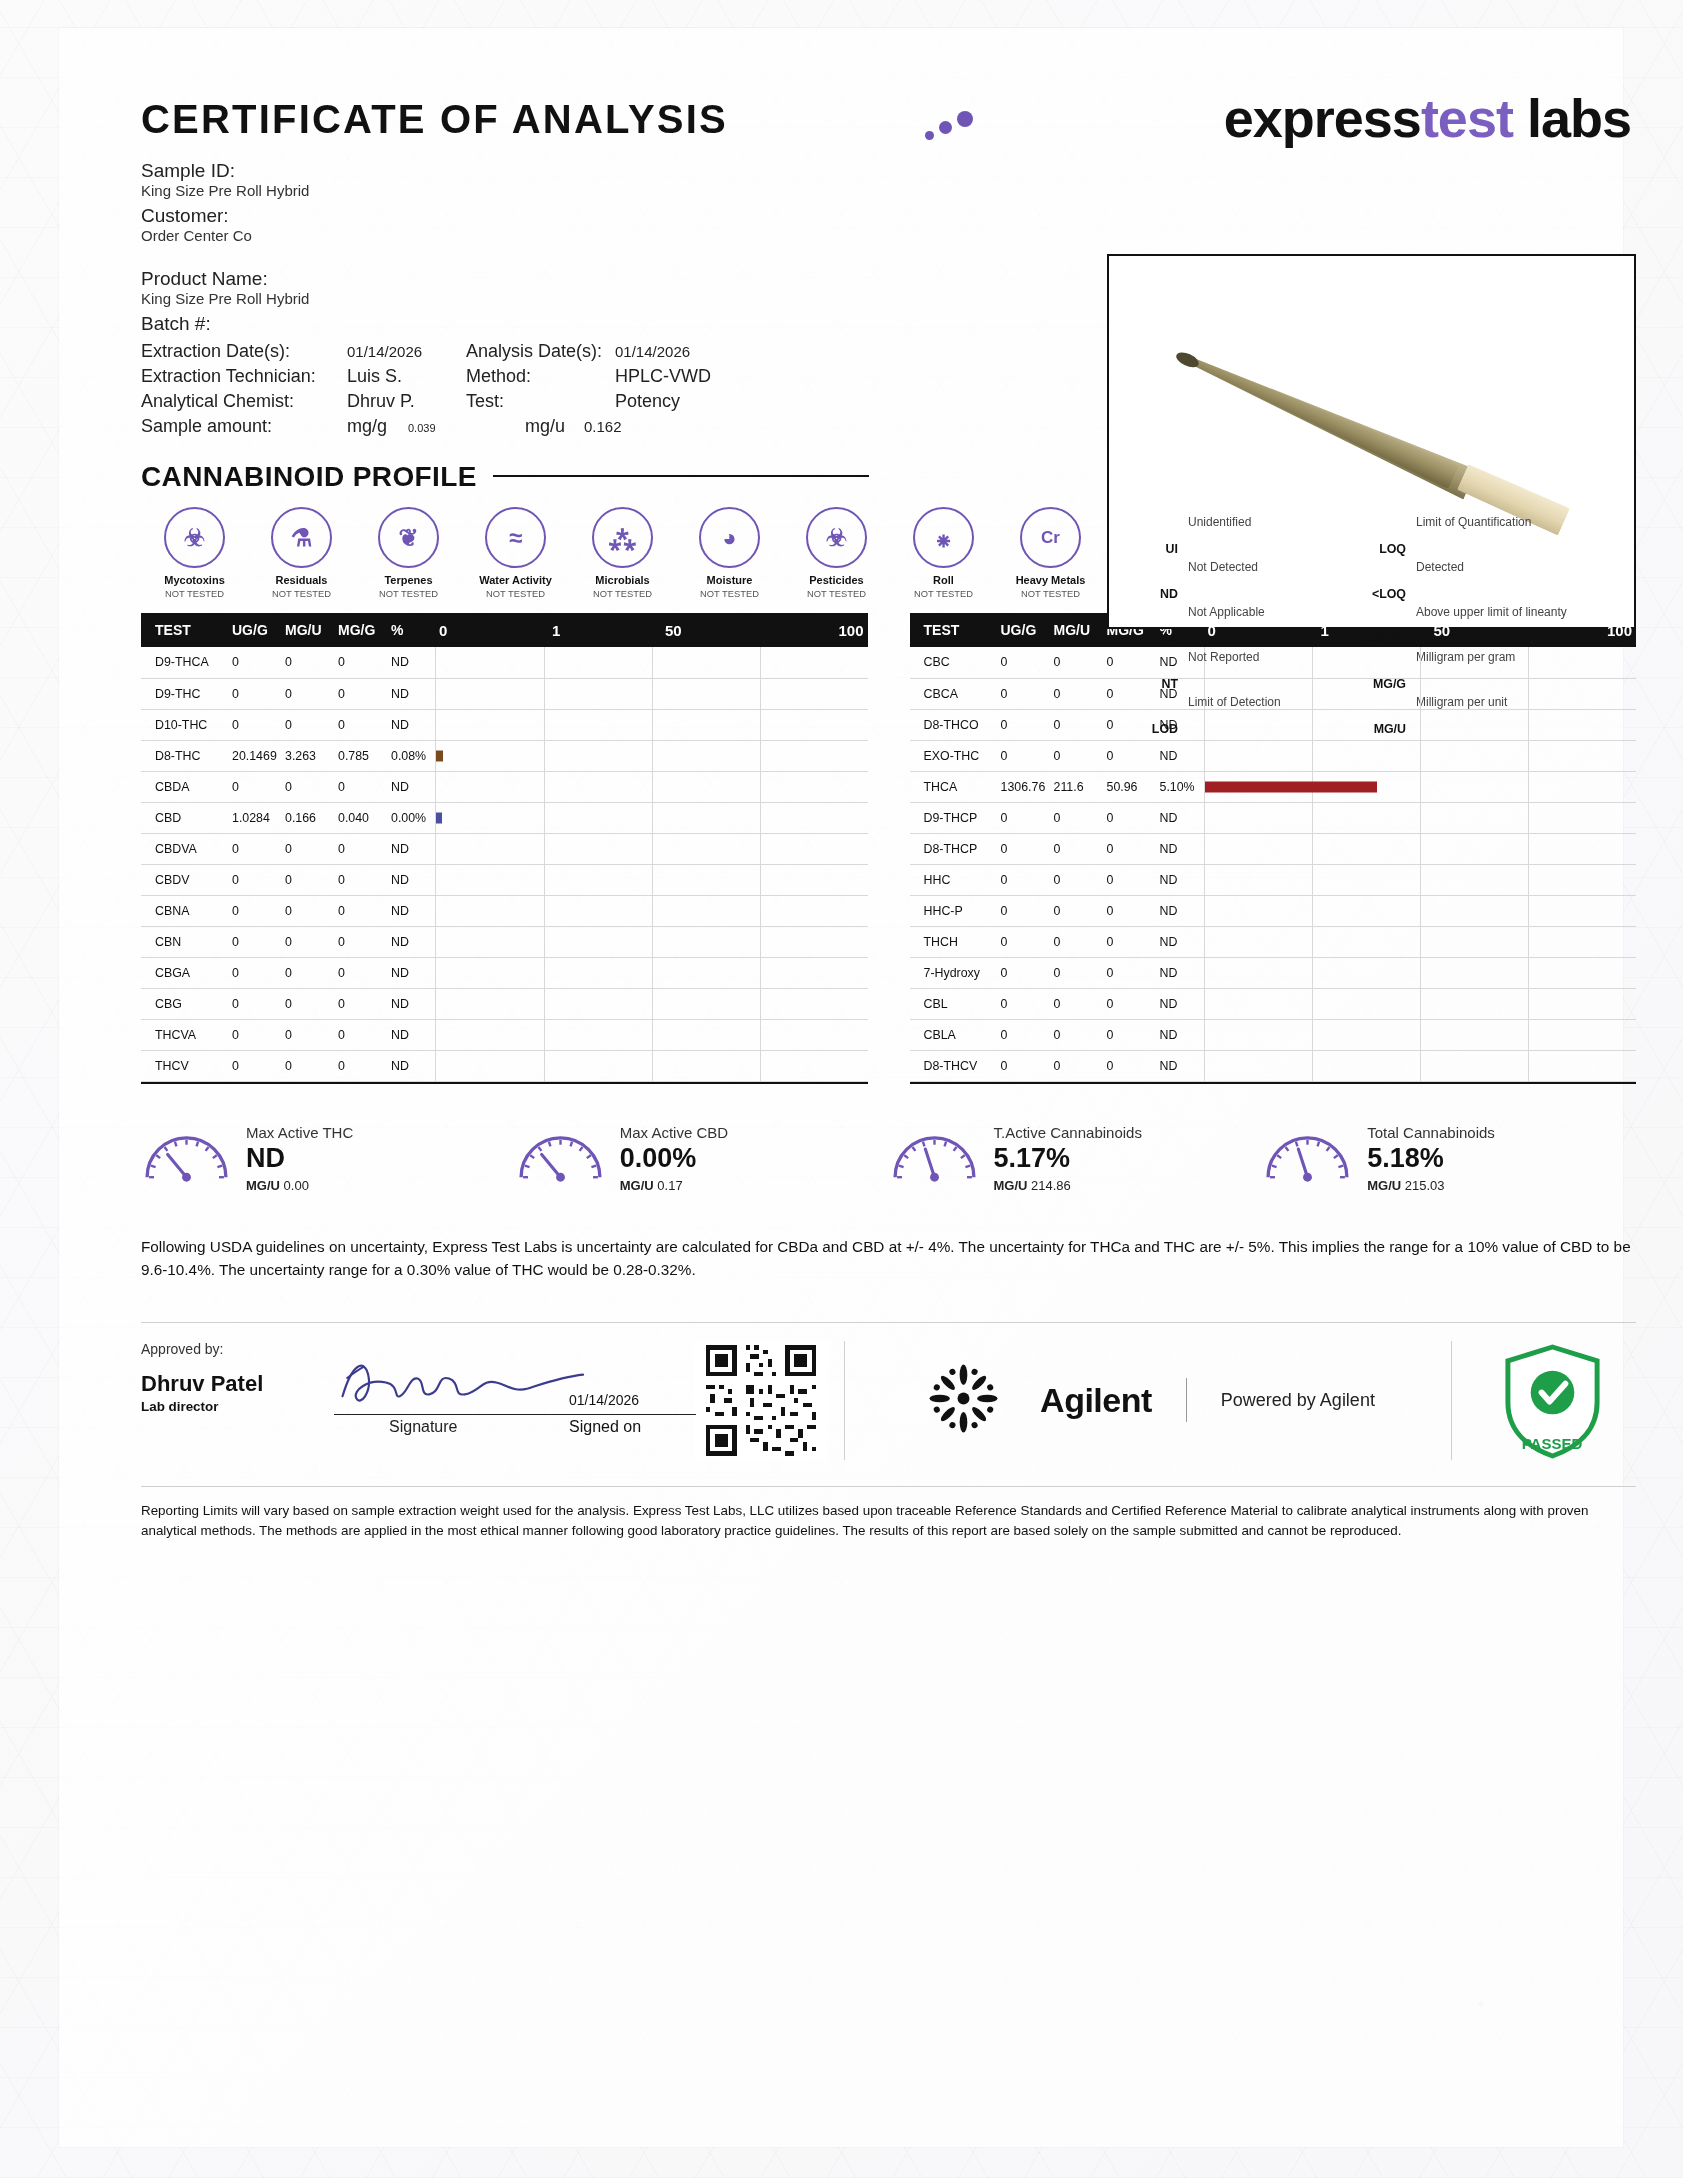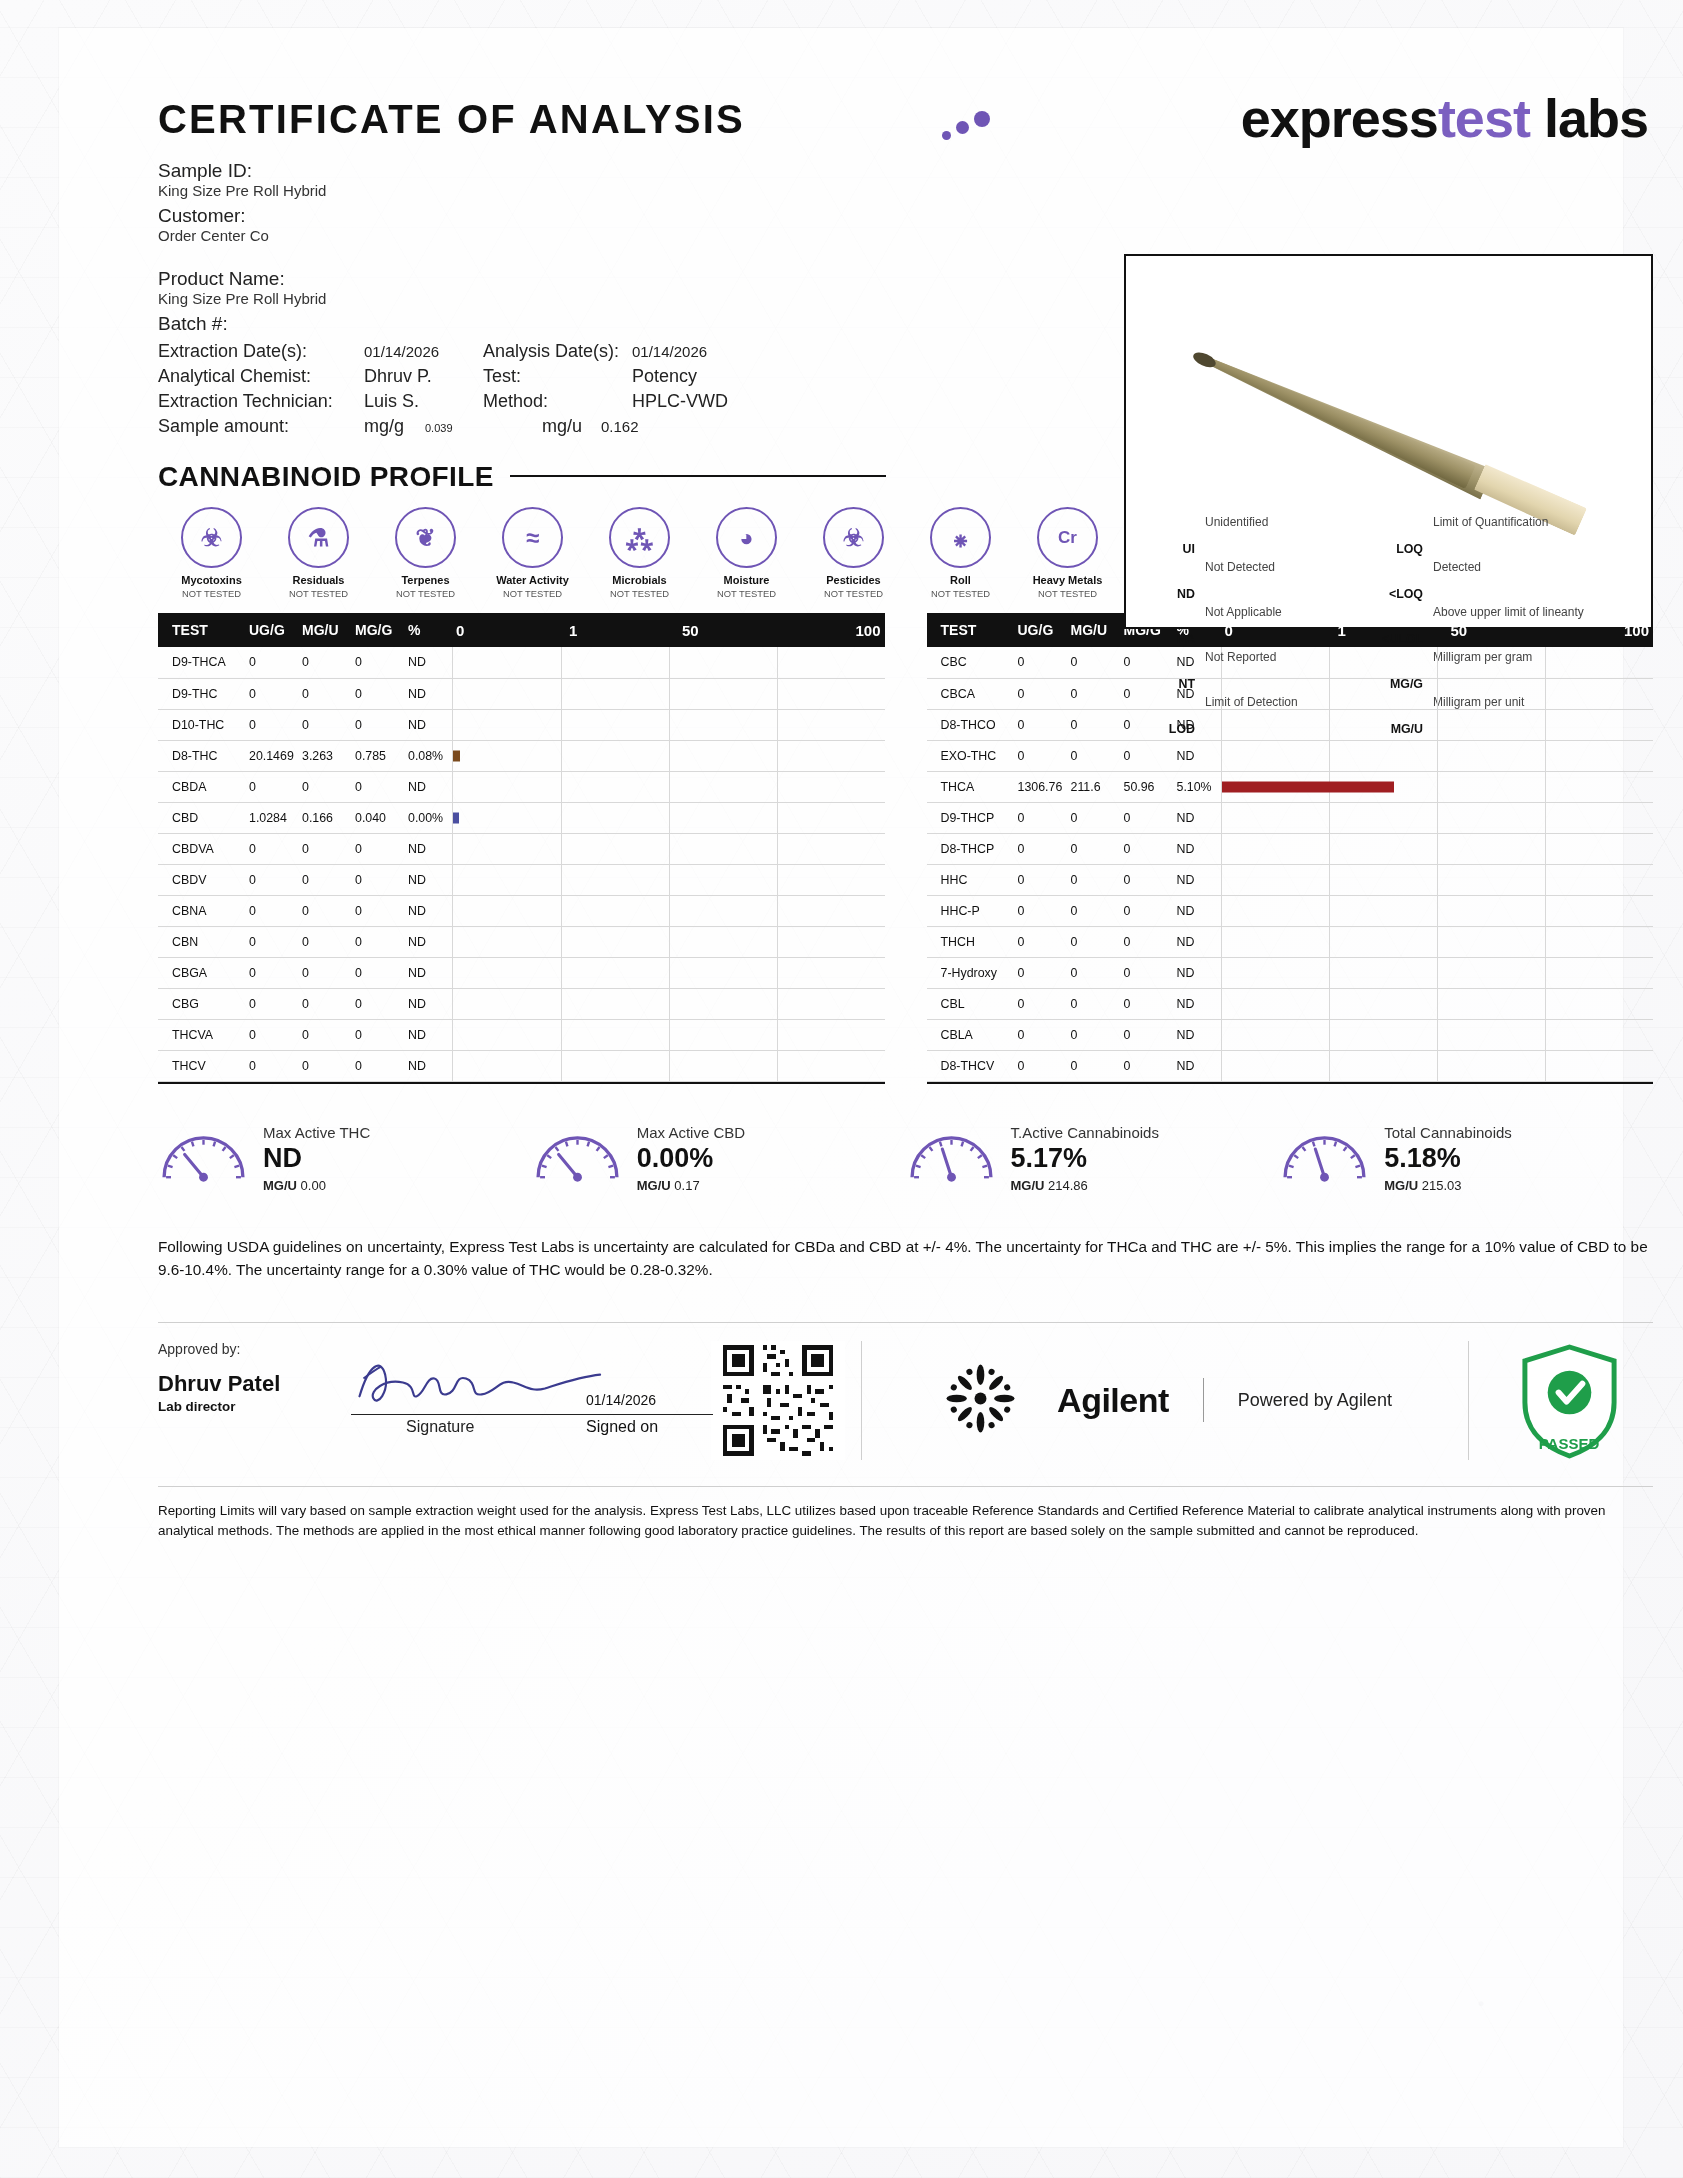"CERTIFICATE OF ANALYSIS" .inner { left: 99px -> 82px }
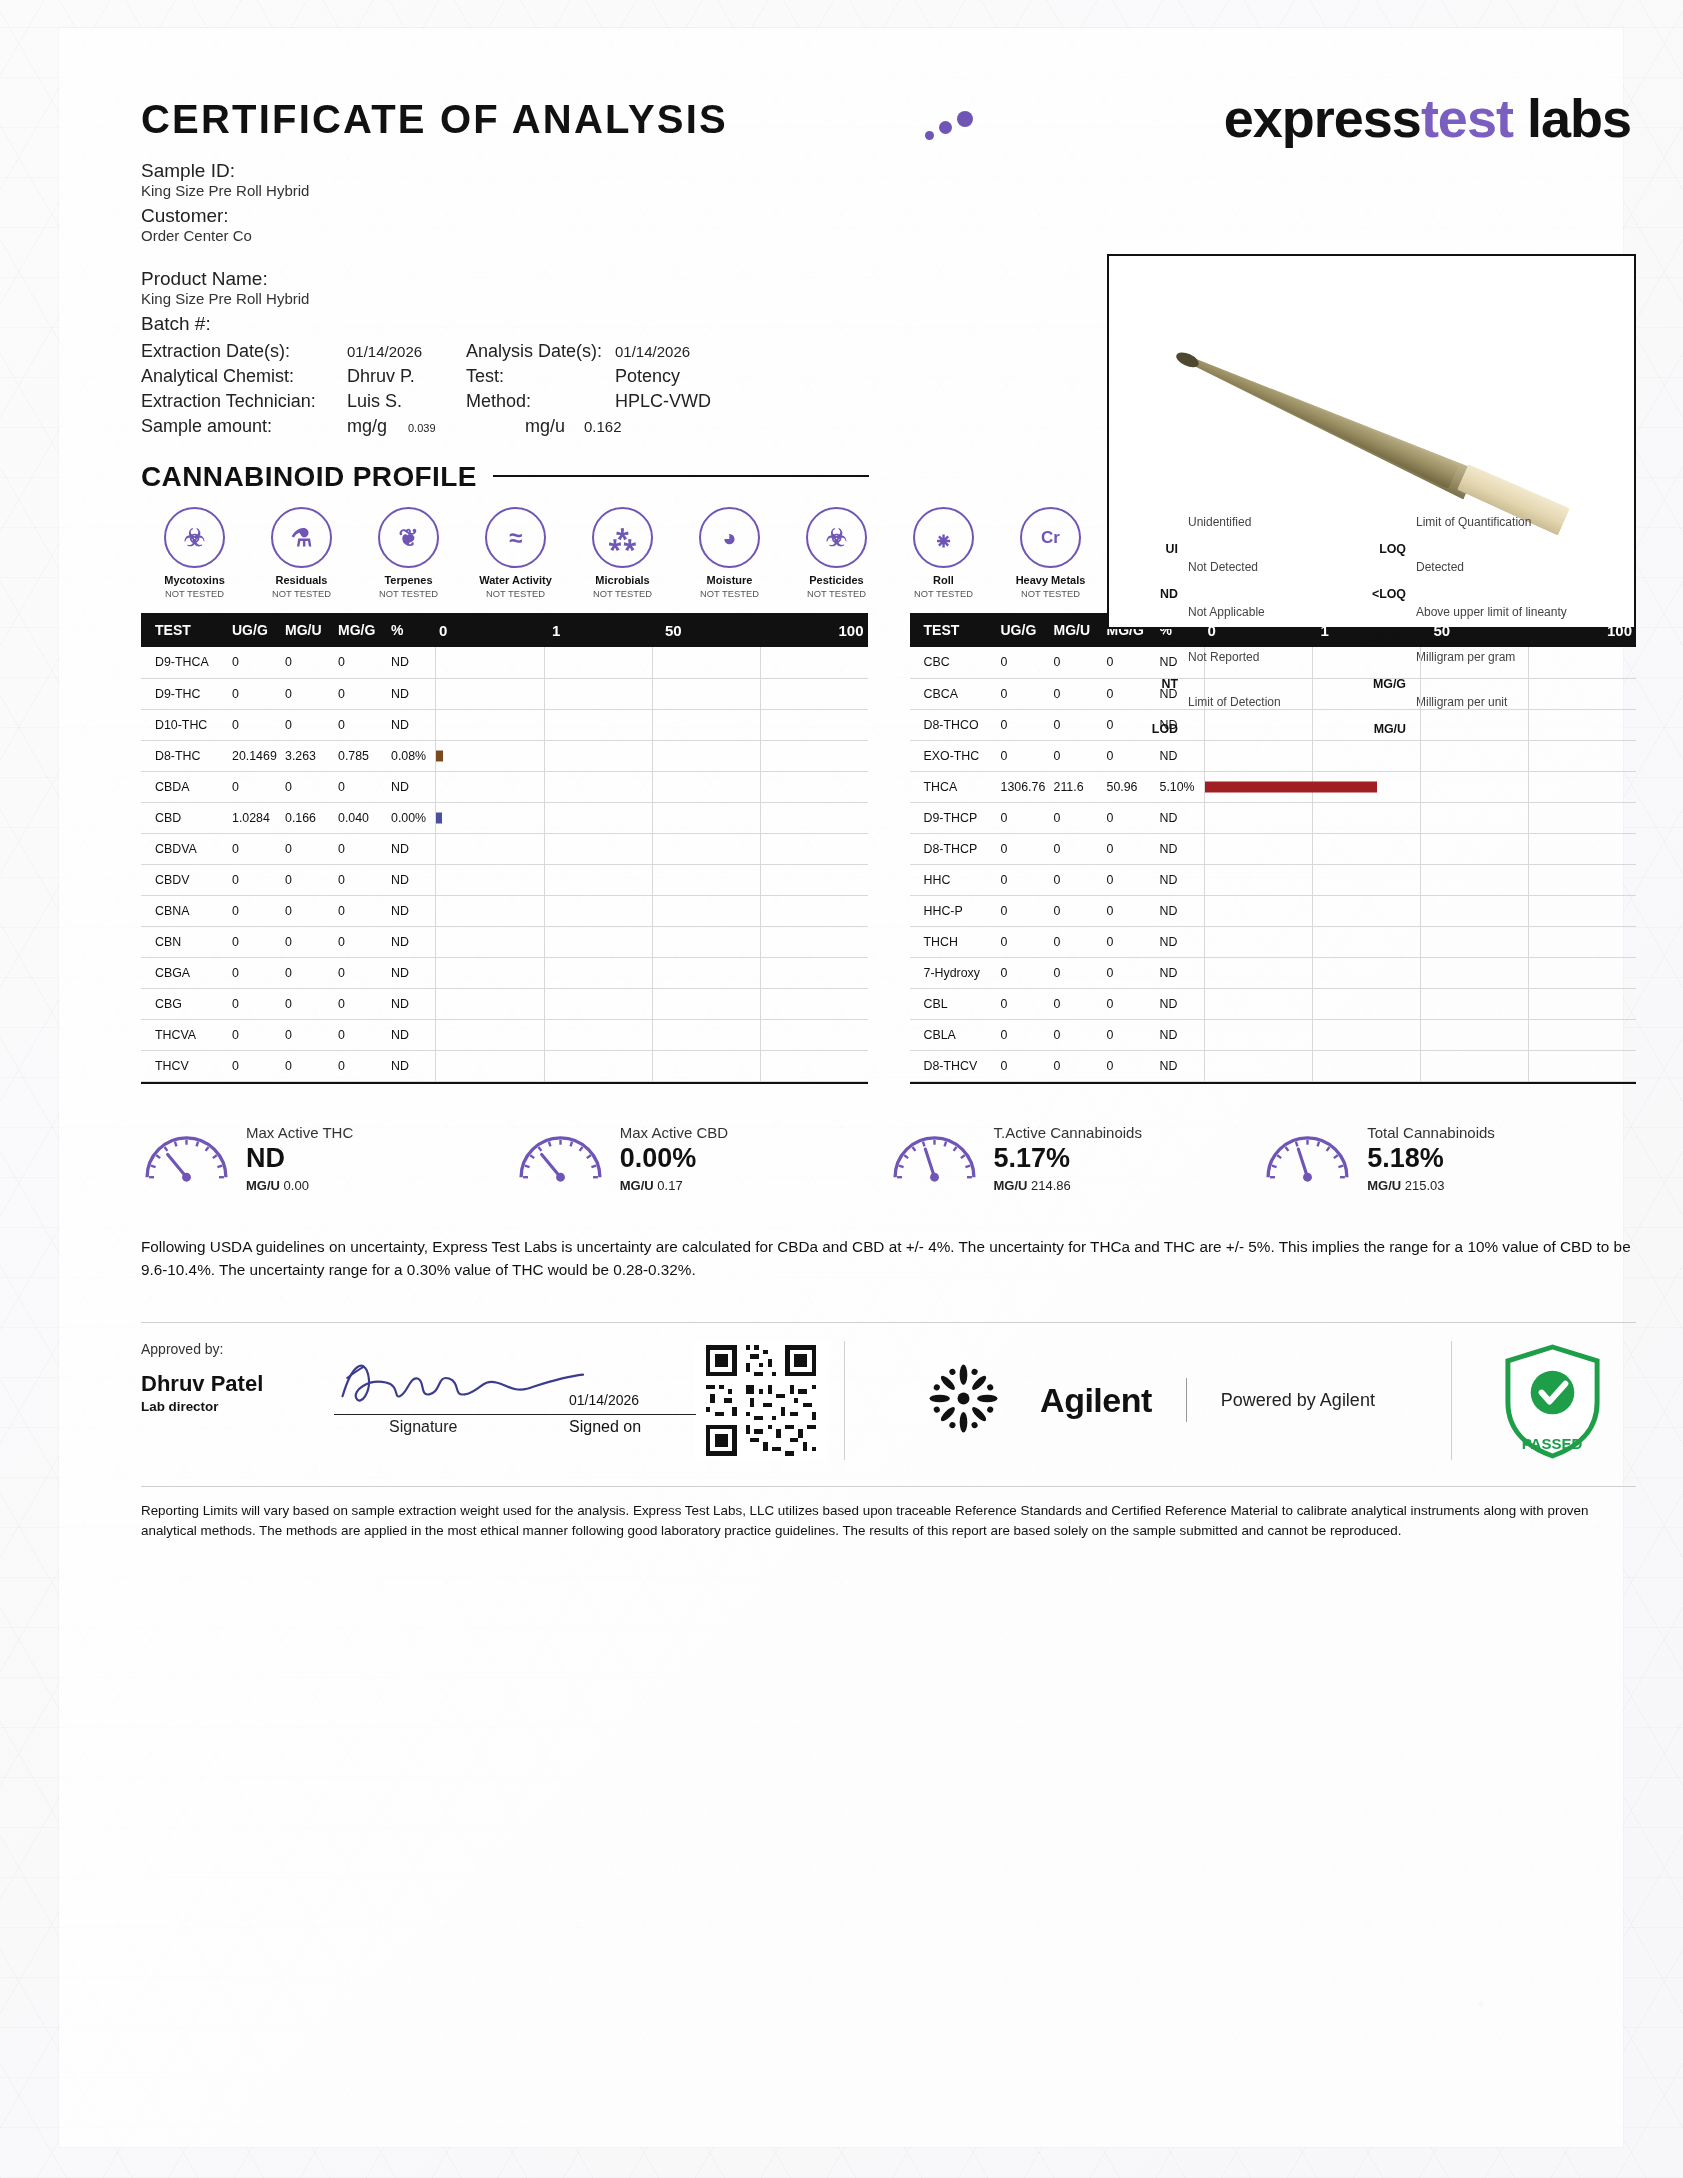"Analytical Chemist:" div.row2 { order: before "Extraction Technician:" -> after "Extraction Technician:" }
